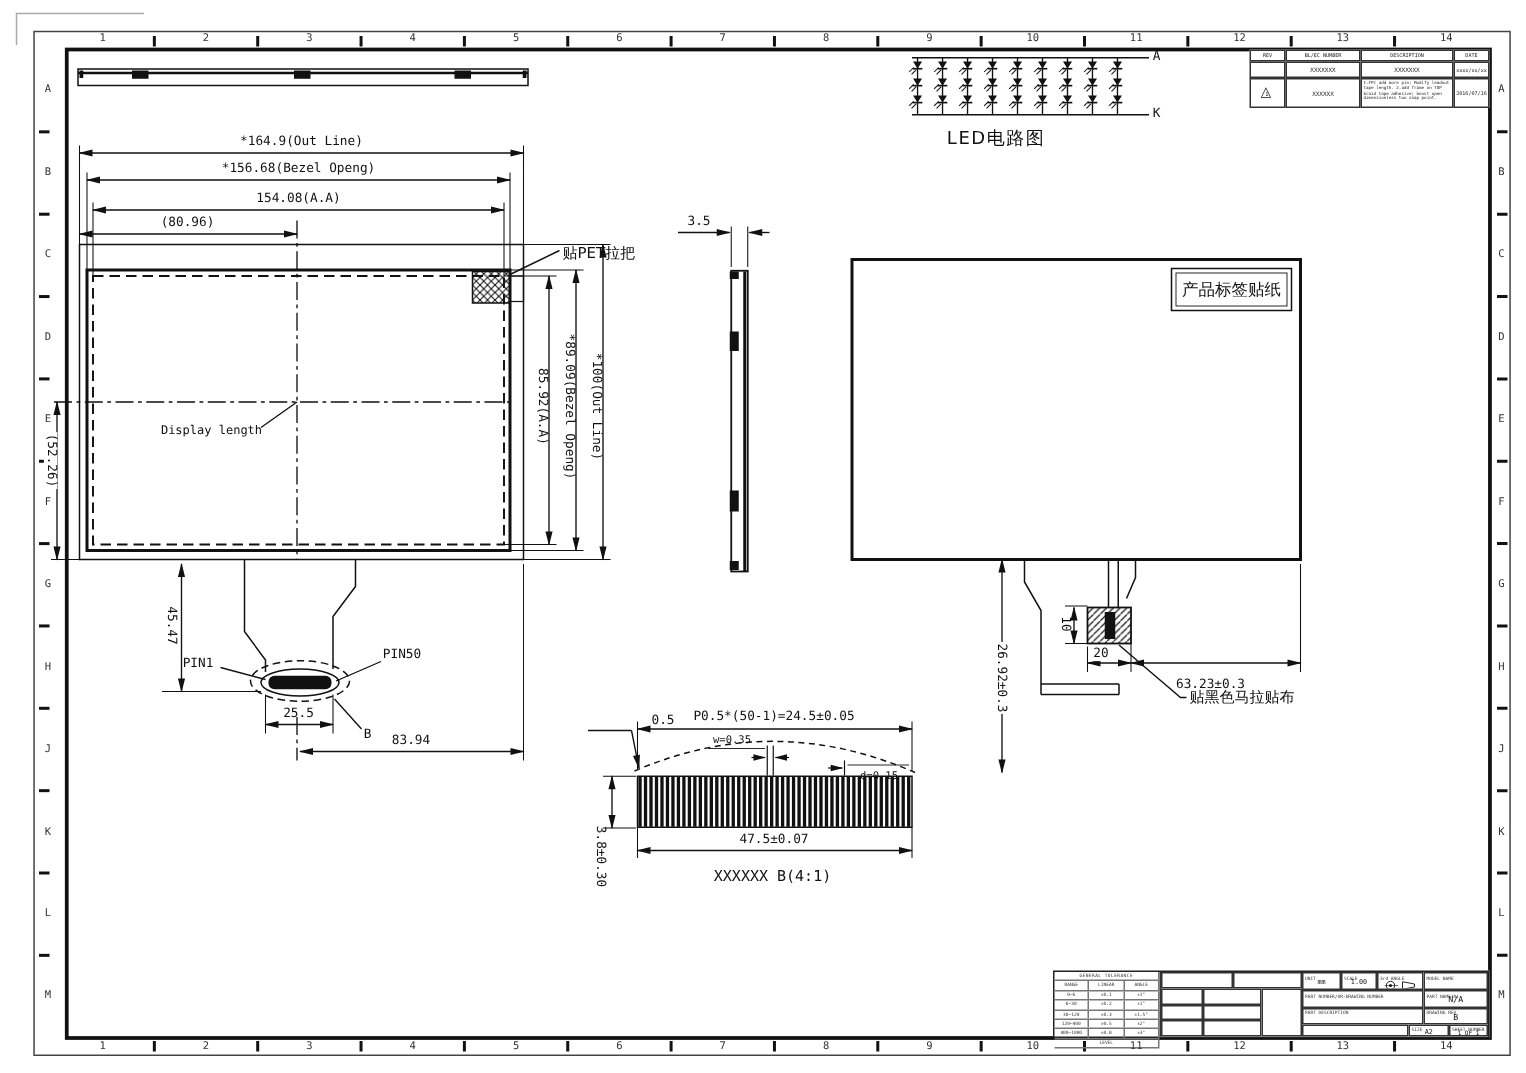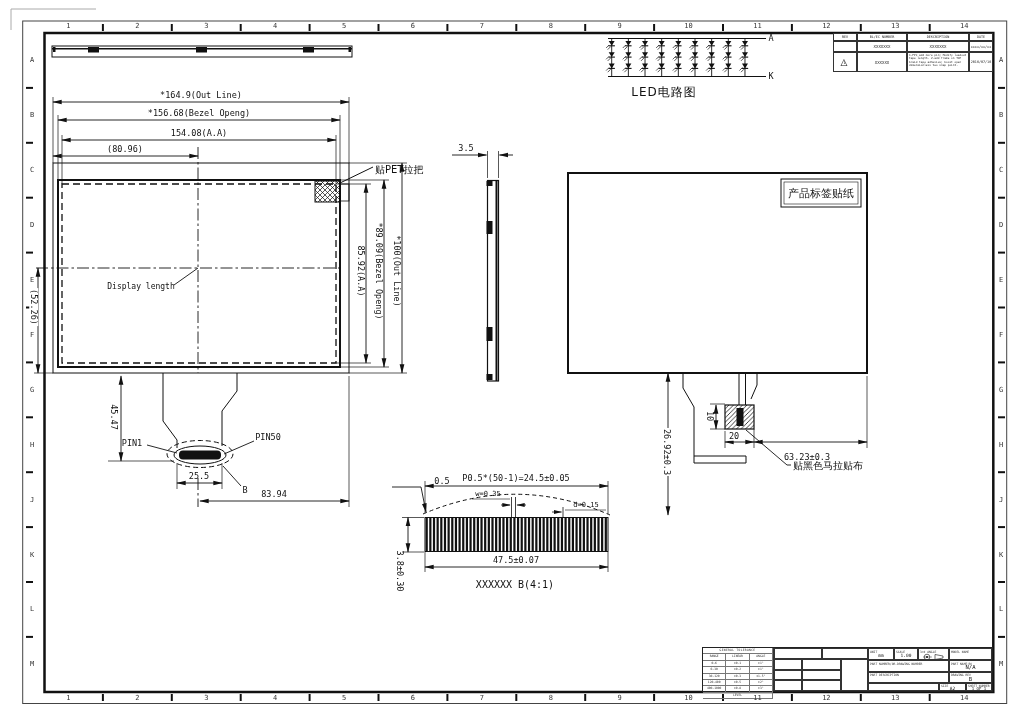"d=0.15" span.t { top: 505px -> 518px }
